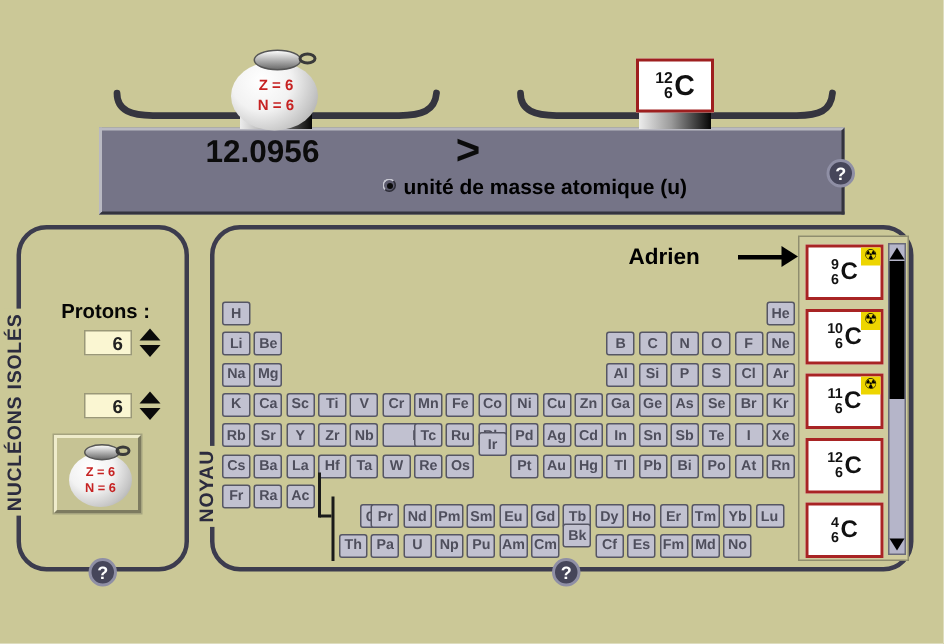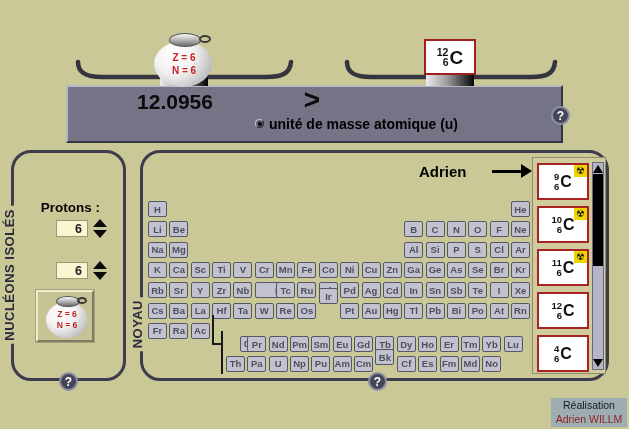"Réalisation" div.credit { html: <div> <div>Réalisation</div> <div>Adrien WILLM</div> </div> -> none }
